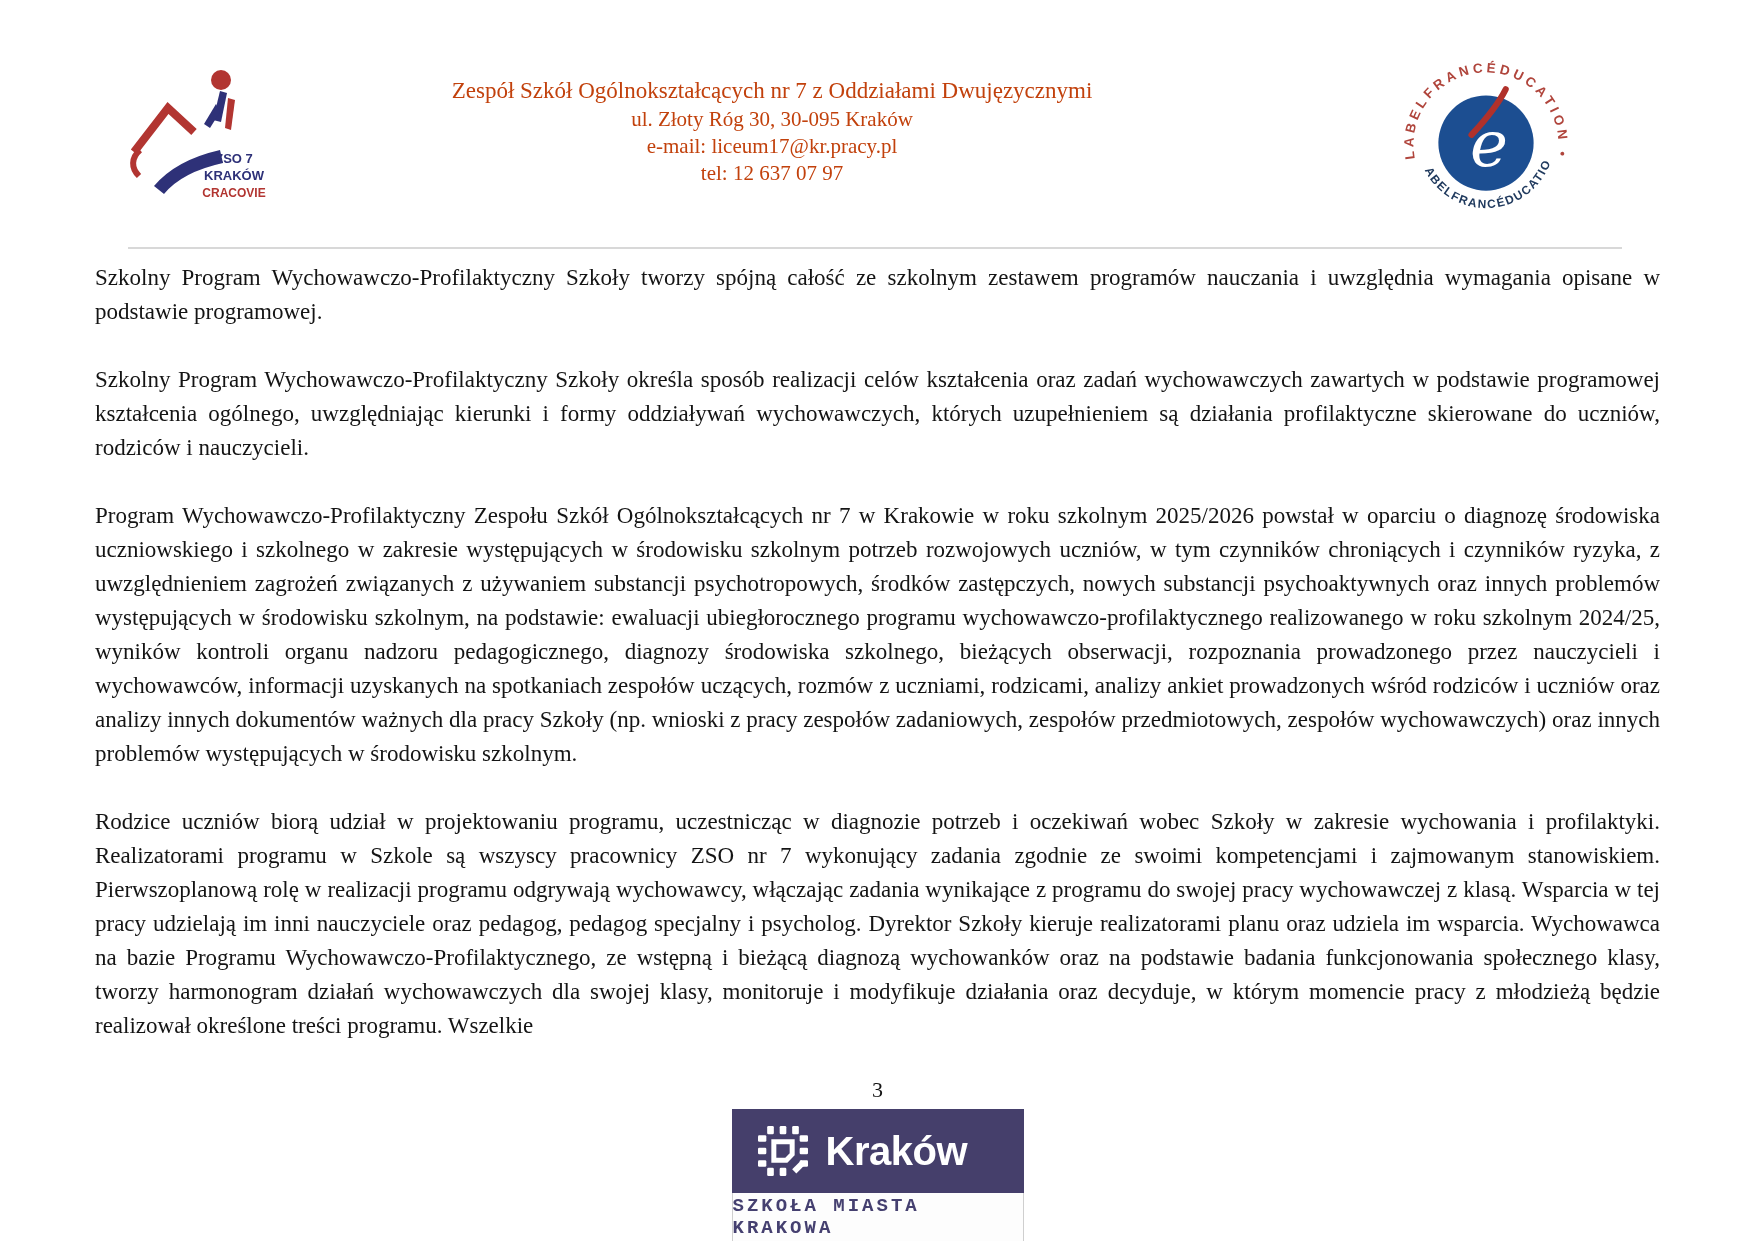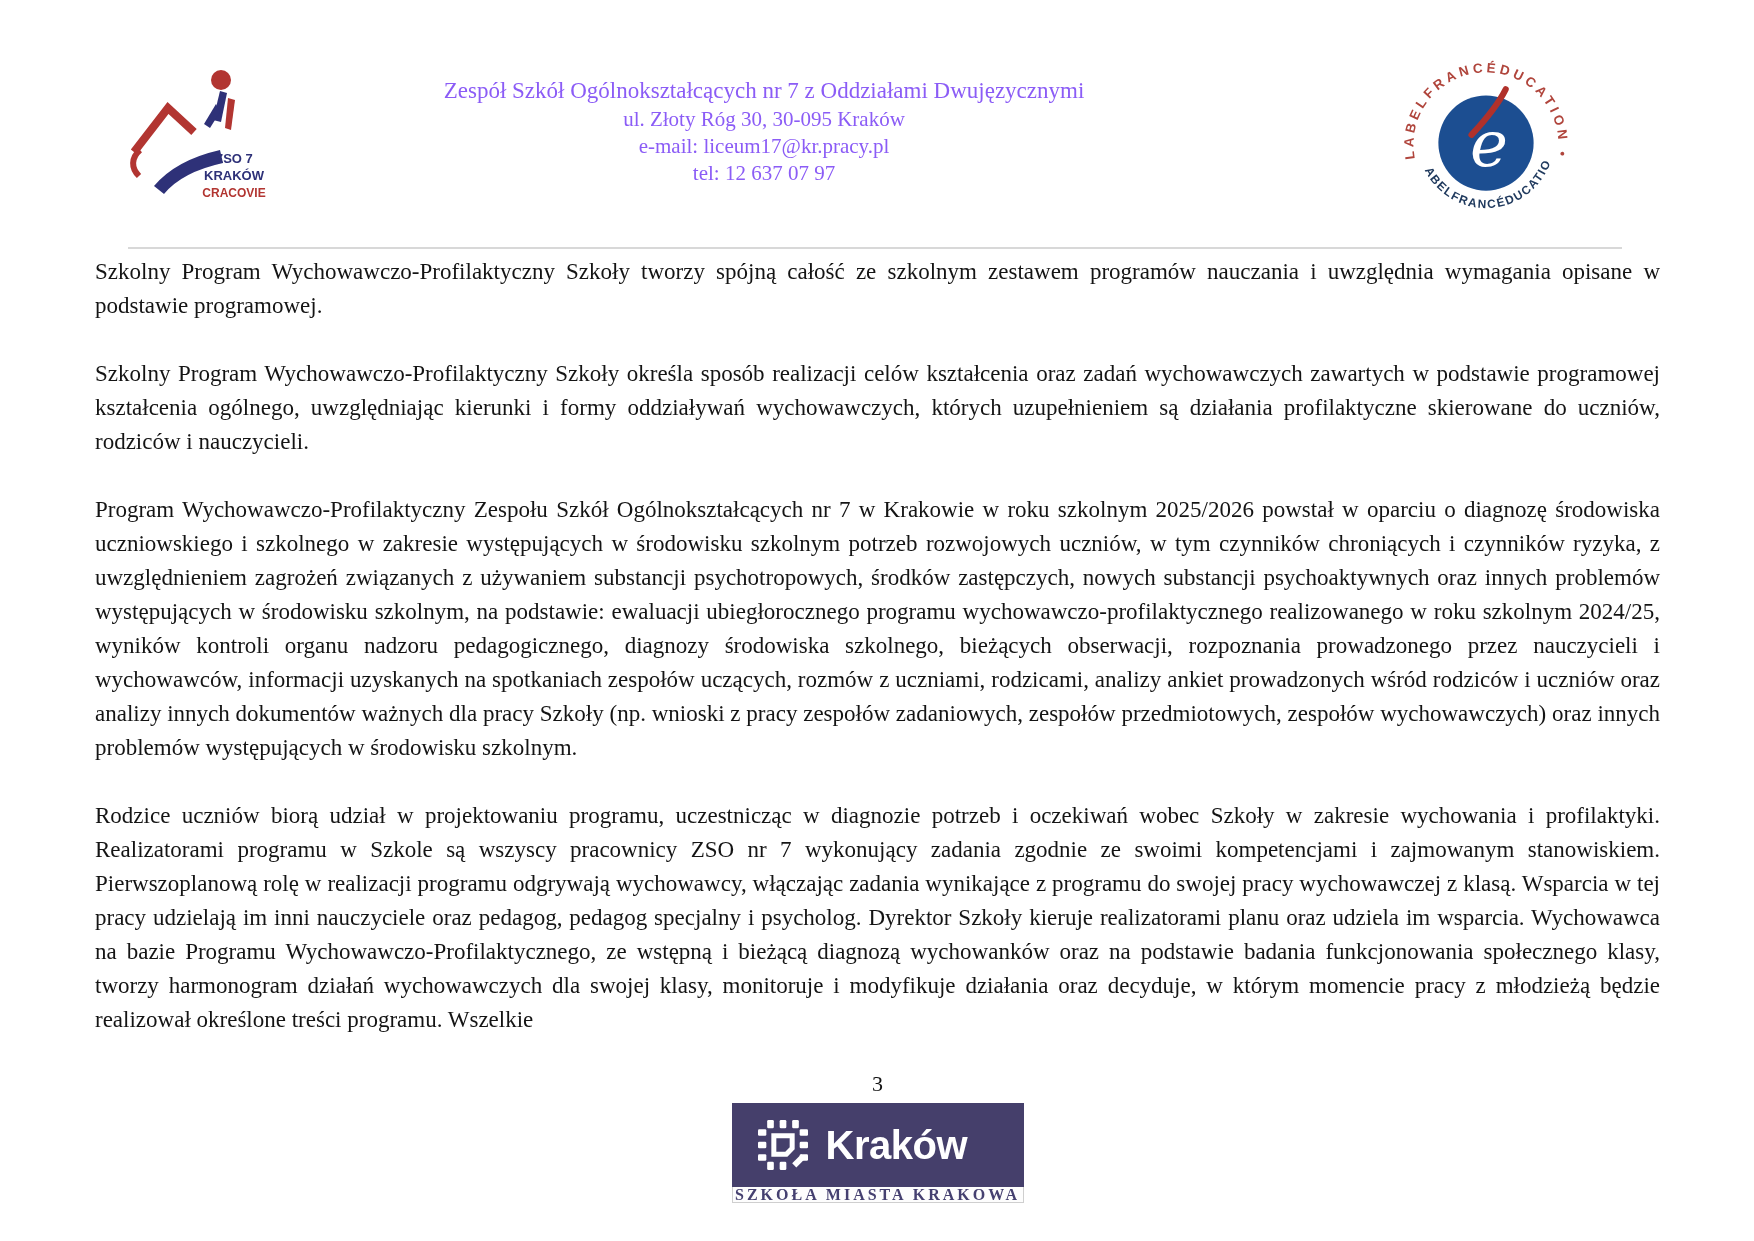"Zespół Szkół Ogólnokształcących nr 7" .school-info { color: #8b5cf6 -> #c2410c; left: 384px -> 392px }
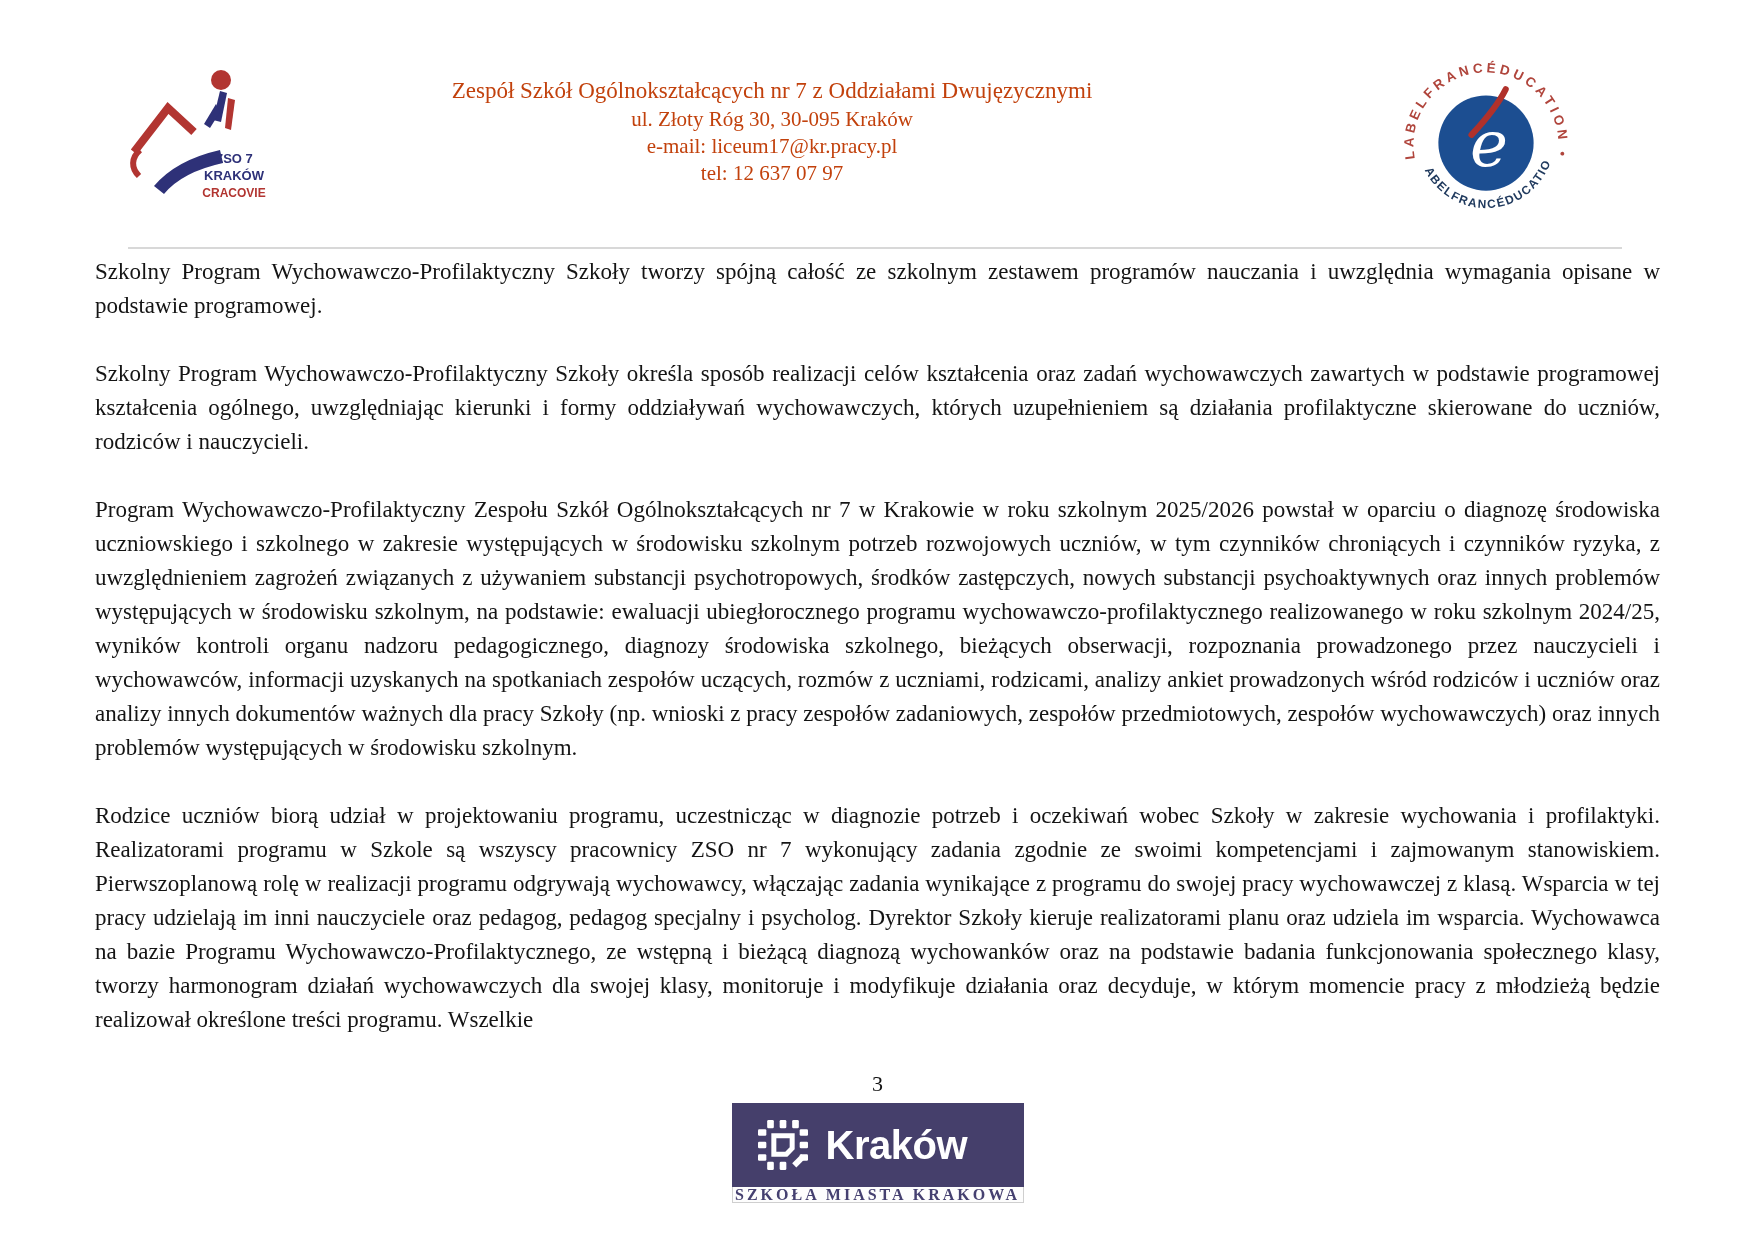"Szkolny Program" .para { margin: 0 0 34px 0 -> 6px 0 34px 0 }
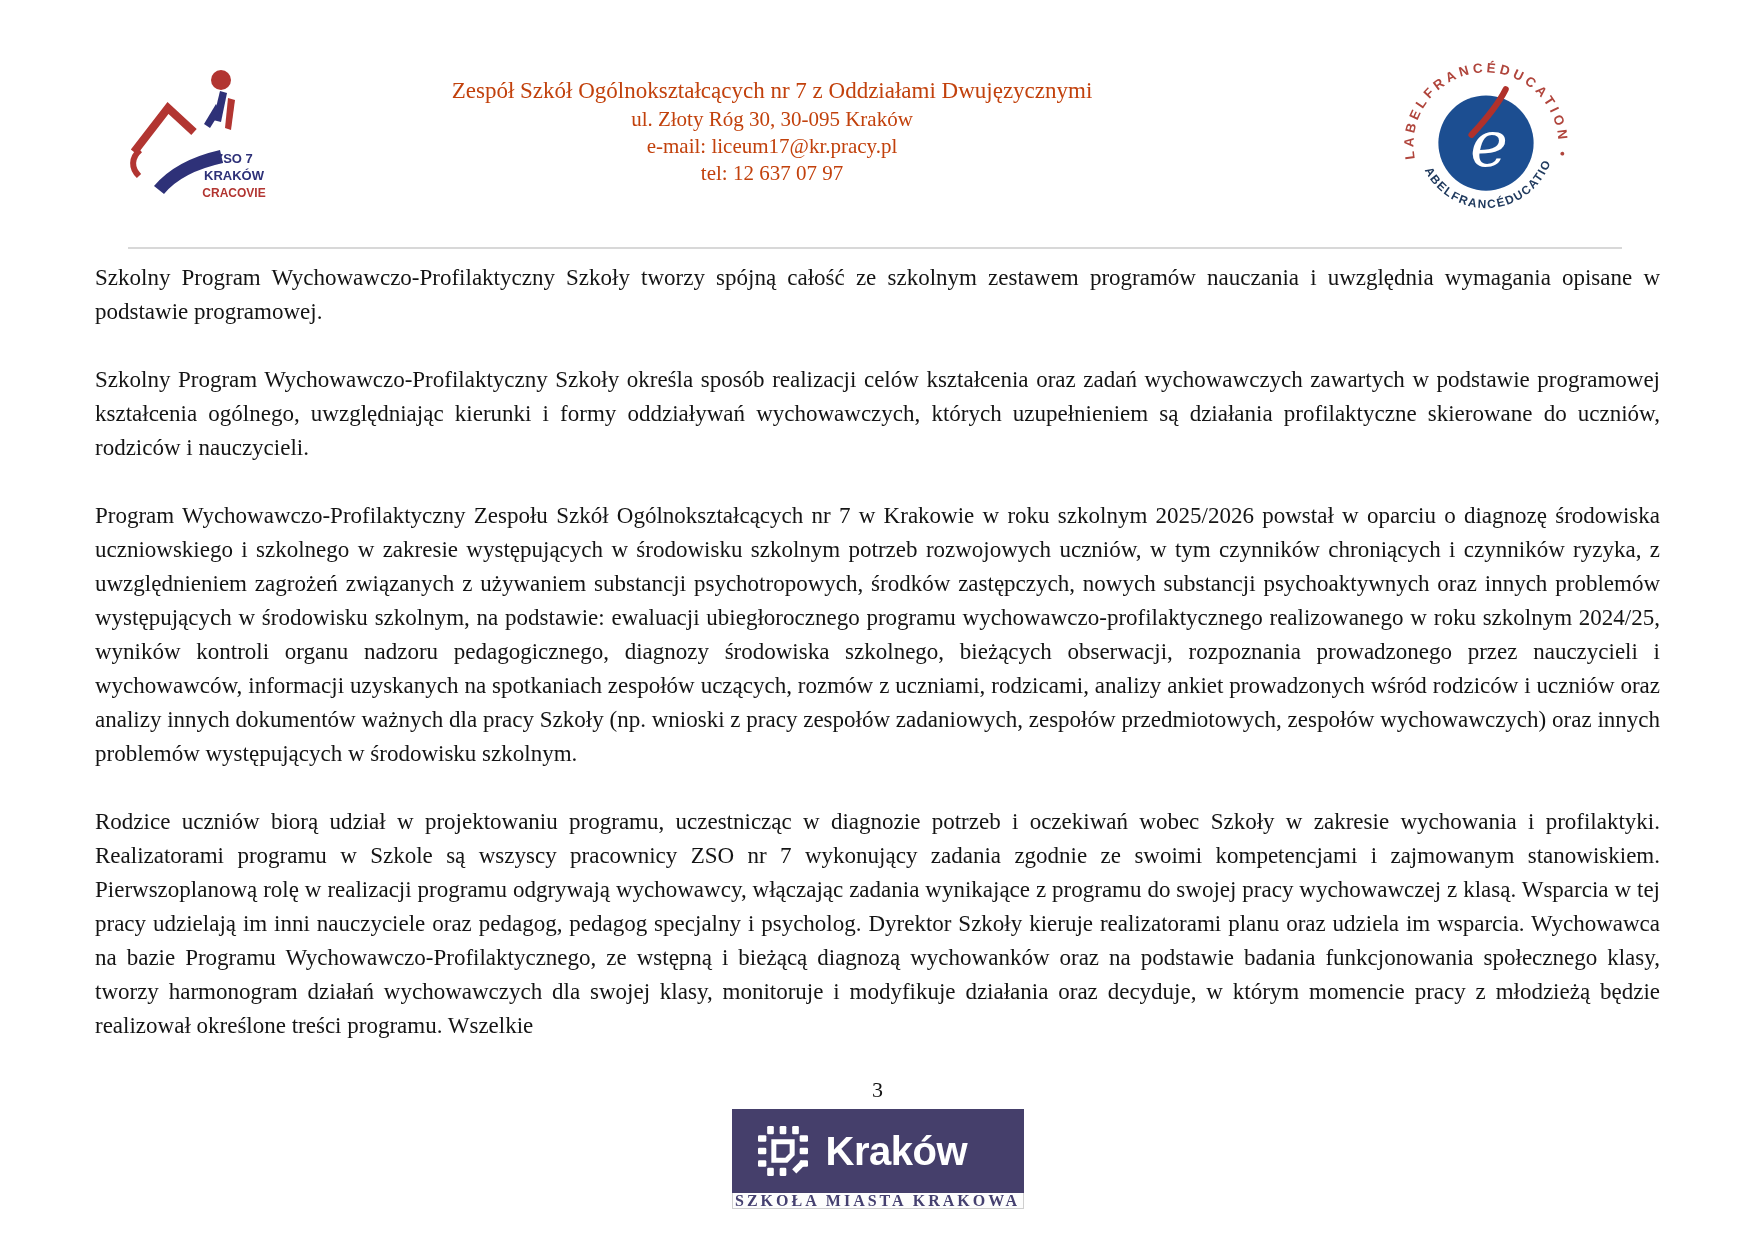"SZKOŁA MIASTA KRAKOWA" .krakow-strip { font-family: Liberation Serif, serif -> Liberation Mono, monospace; font-size: 16px -> 19px; height: 16px -> 49px }
